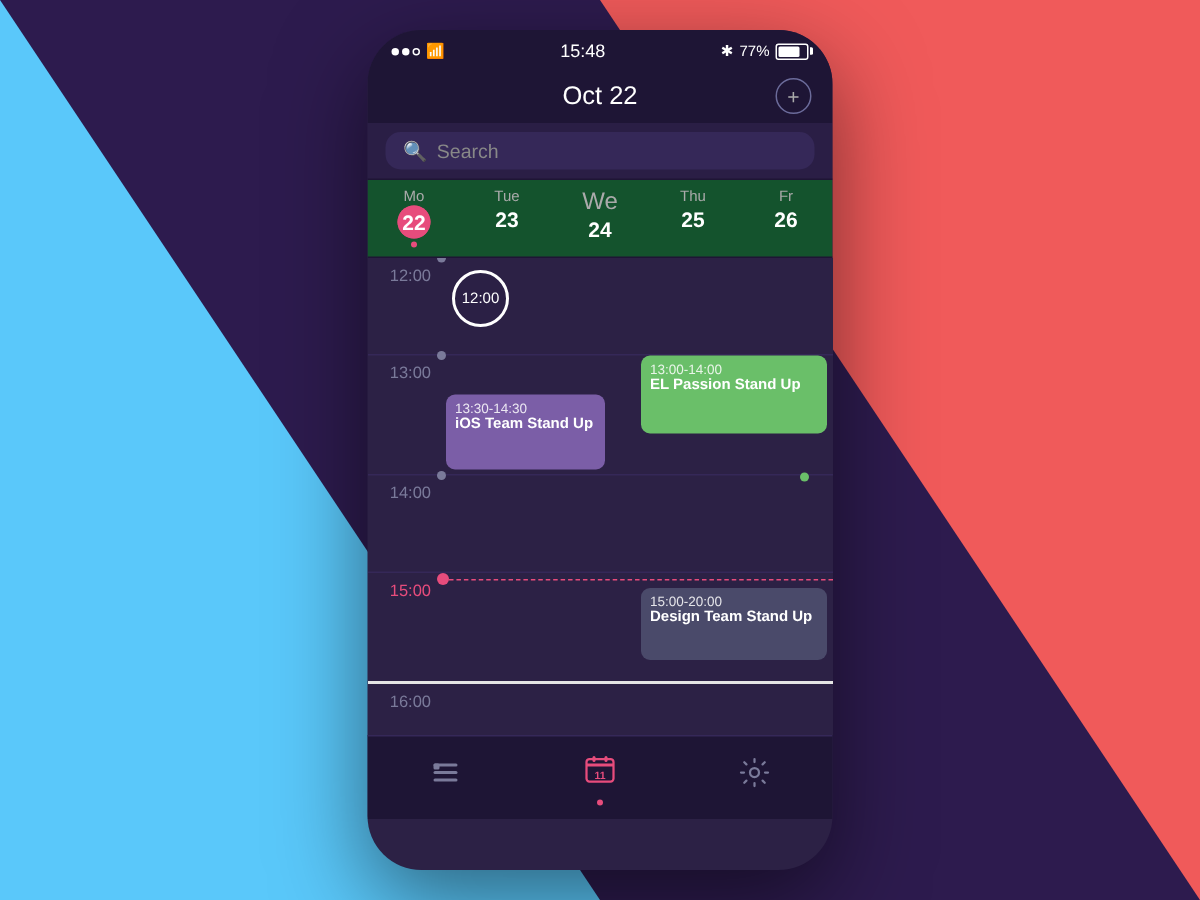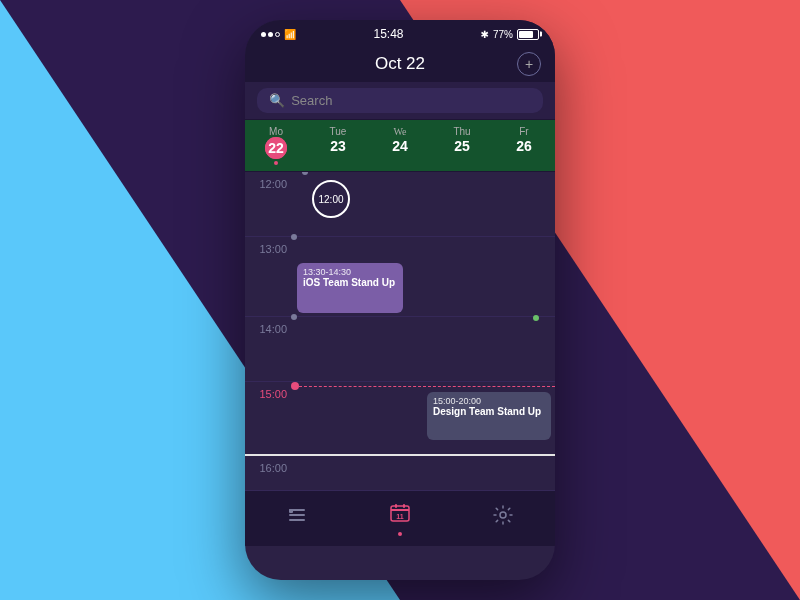"We" div { font-family: Liberation Serif, serif -> none; font-size: 10px -> 16px }
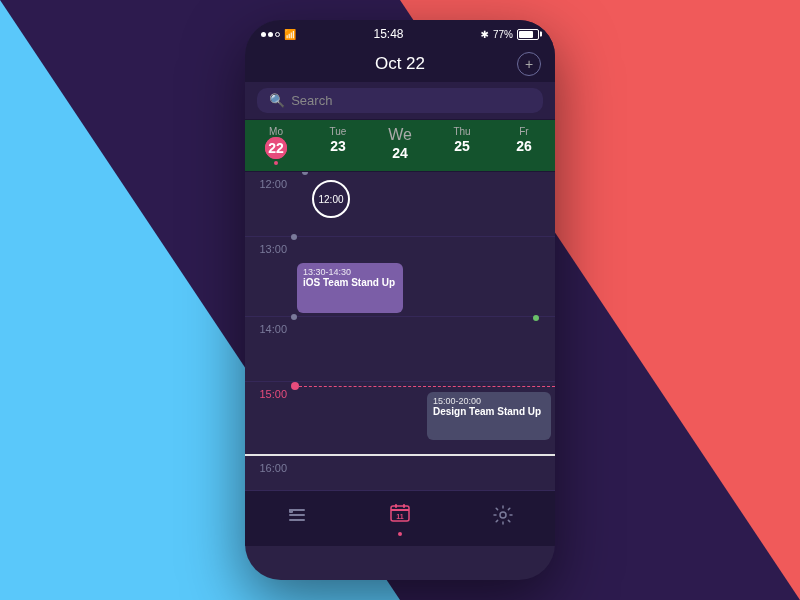"12:00" div.time-row { gap: 11px -> none }
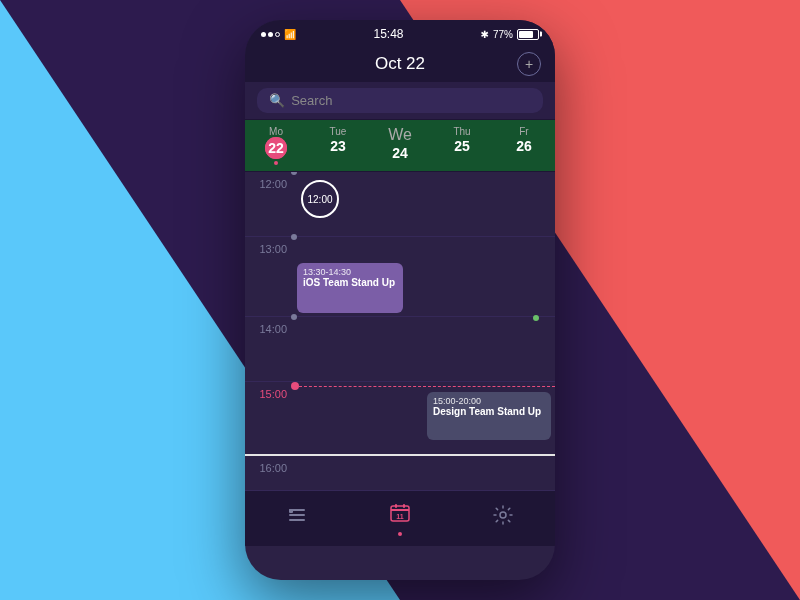"13:00-14:00" div.event-block { html: none -> <div> <div>13:00-14:00</div> <div>EL Passion Stand Up</div> </div> }
